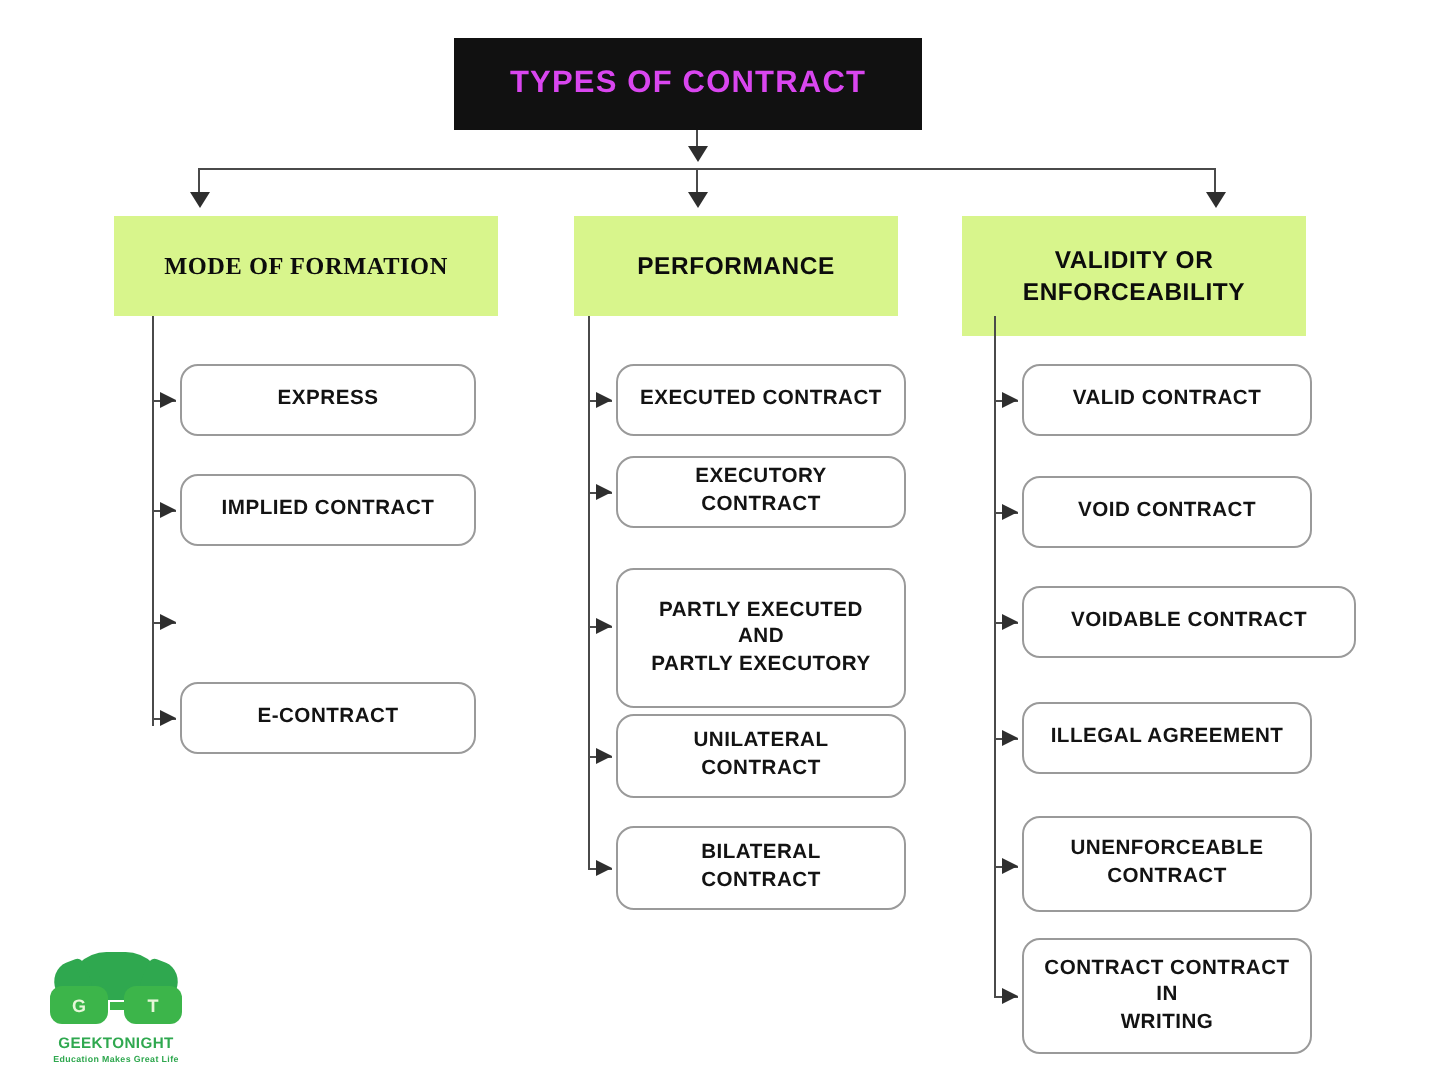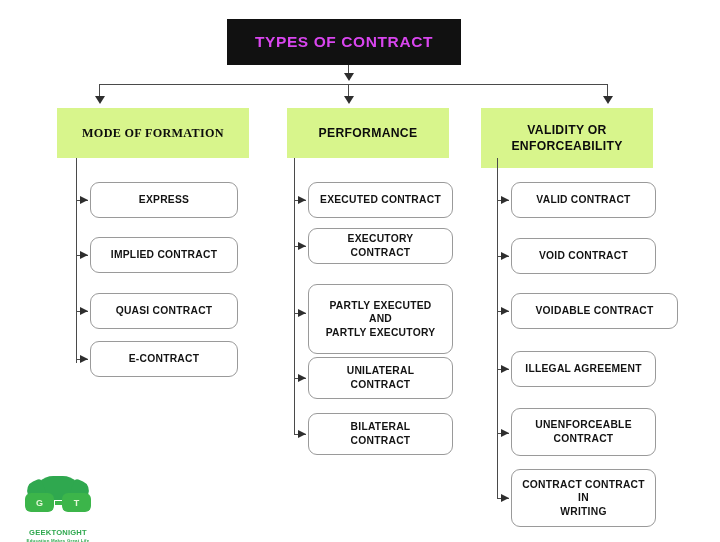"QUASI CONTRACT" div.leaf { html: <div>QUASI CONTRACT</div> -> none }
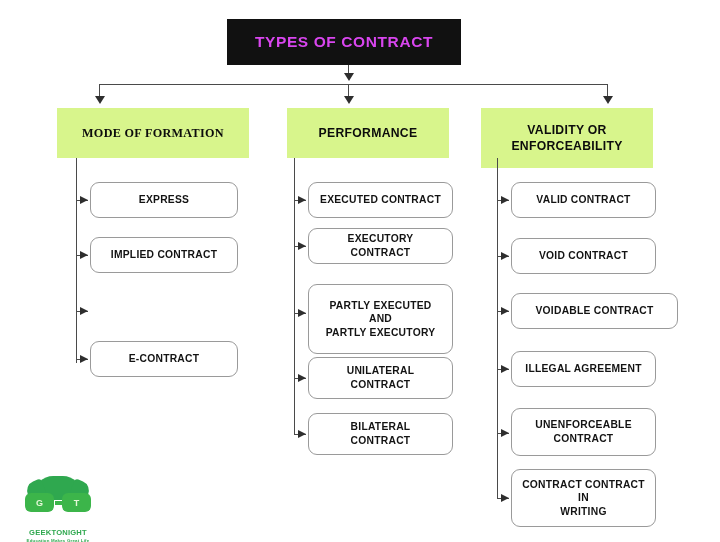"GEEKTONIGHT" .logo-name { margin-top: 12px -> 1px }
